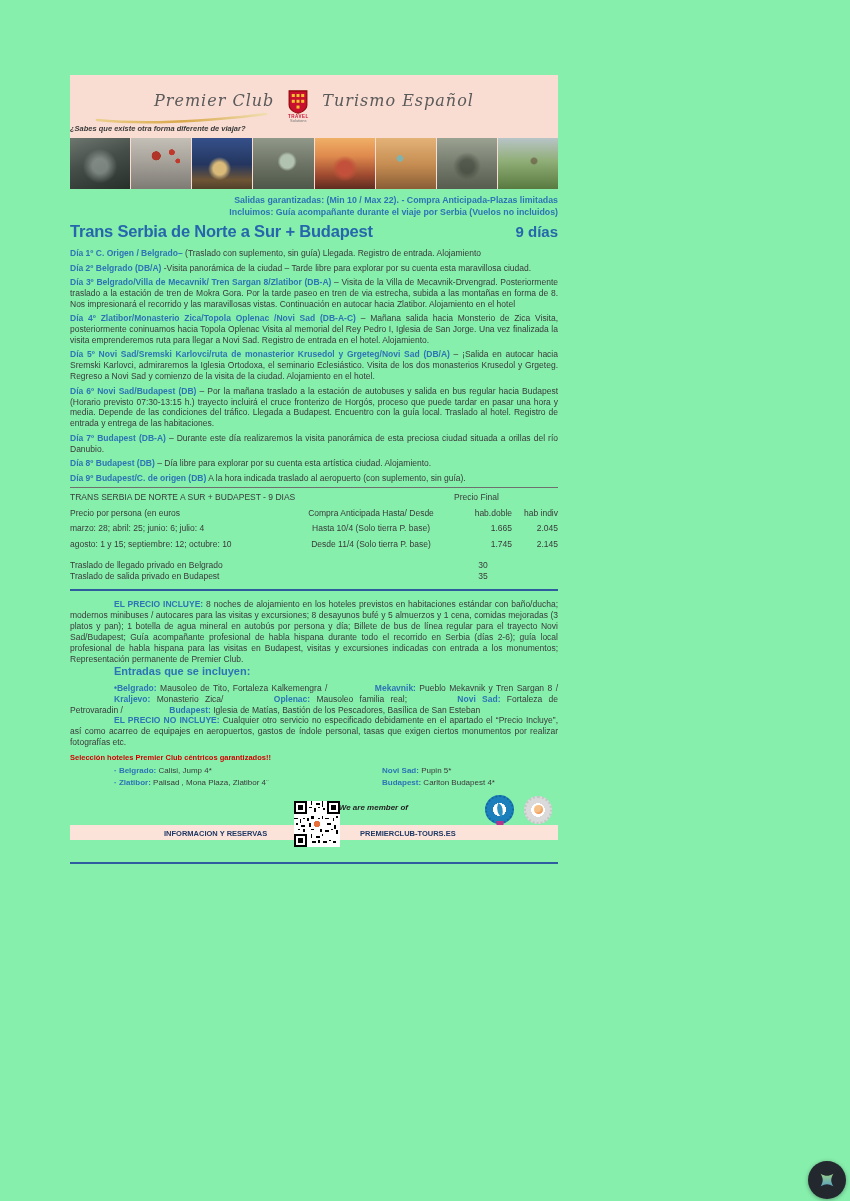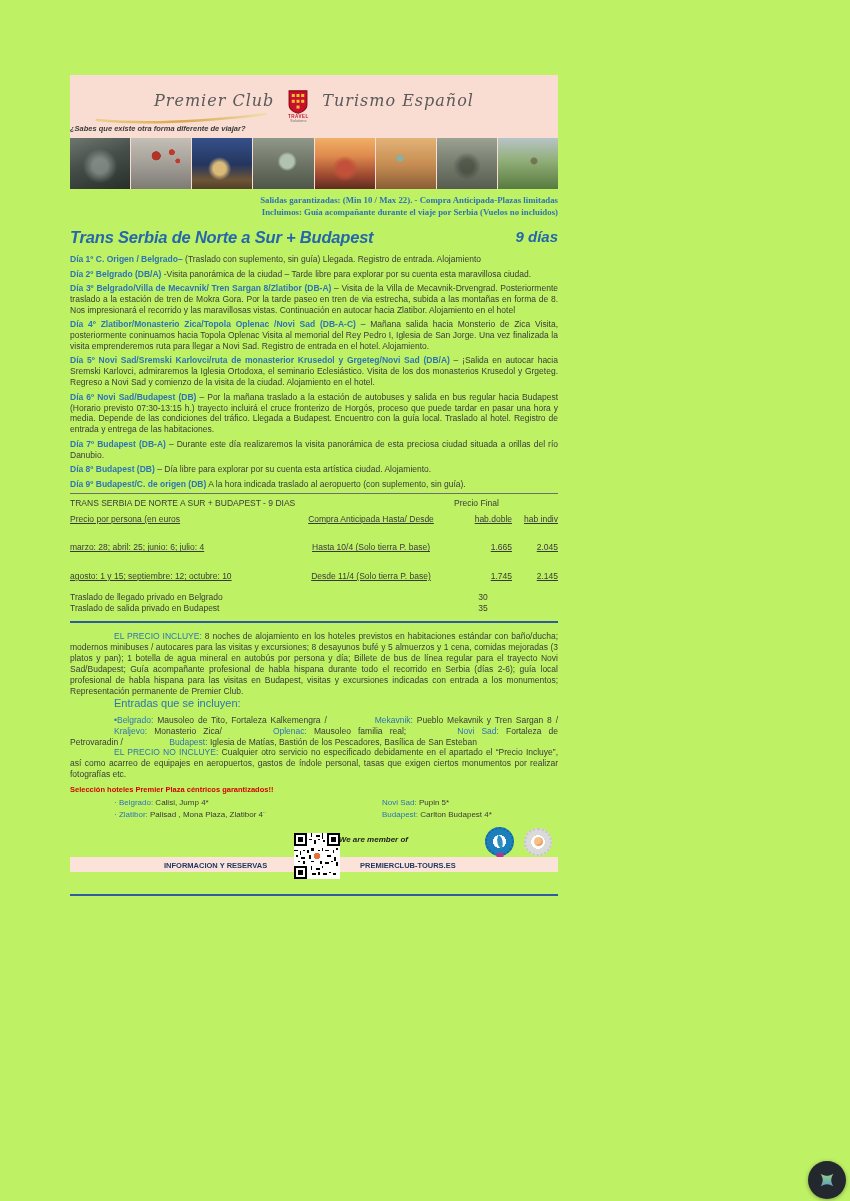"Premier Club" .page { background: #bef264 -> #86efac }
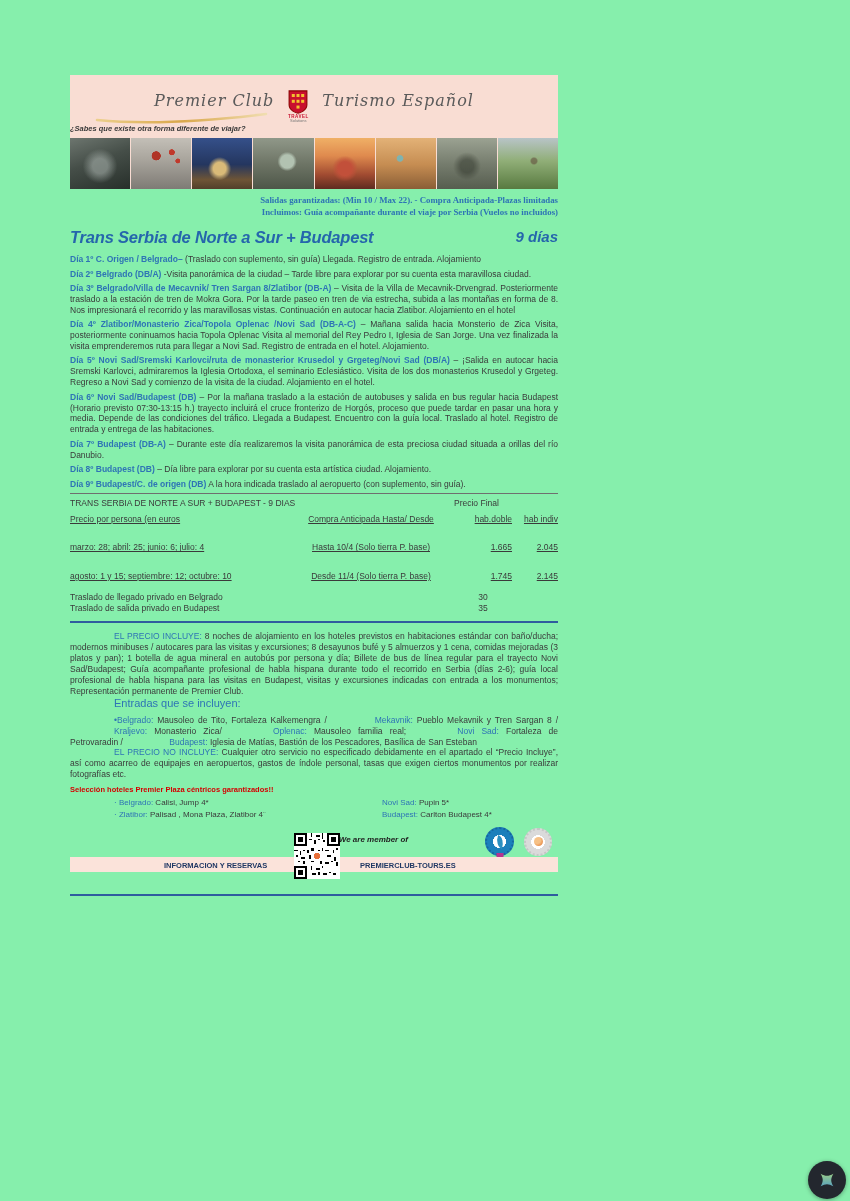"Salidas garantizadas: (Min 10 /" .banner { font-family: Liberation Serif, serif -> none }
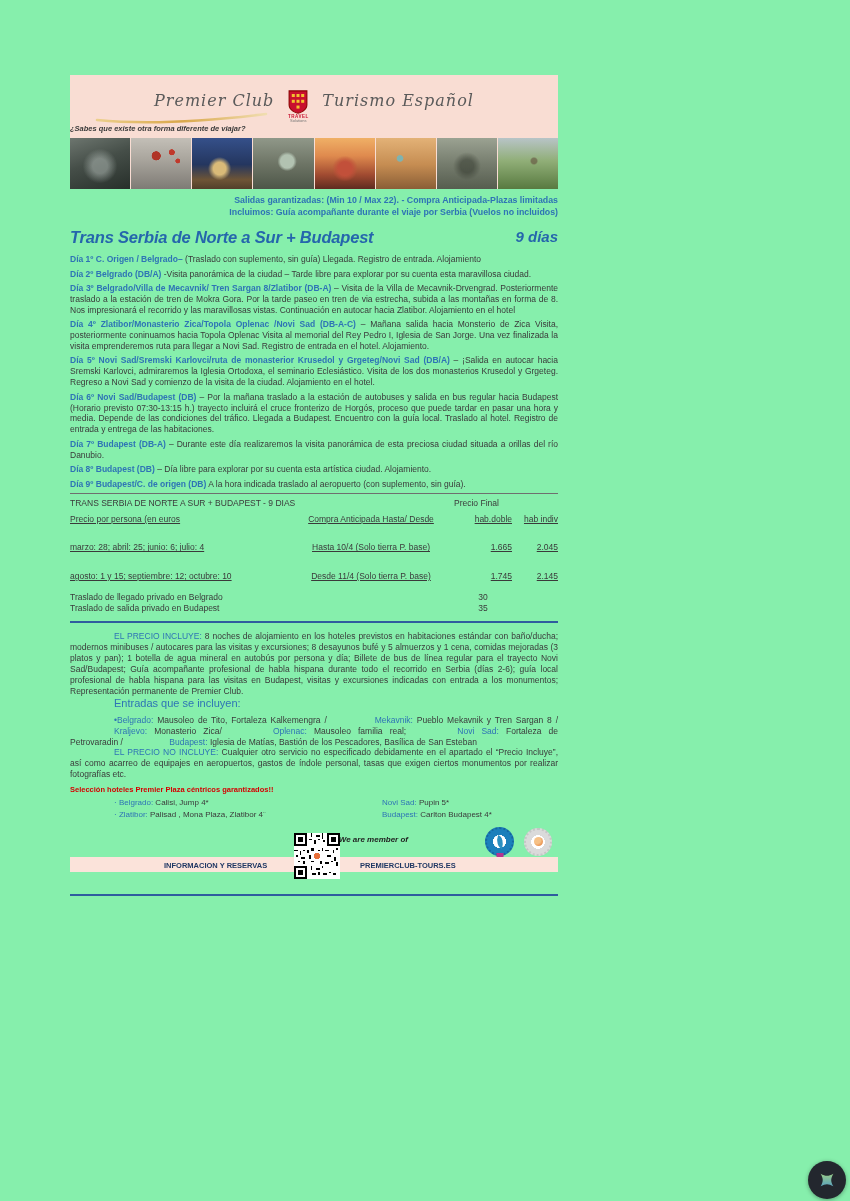"Trans Serbia de Norte a Sur + Budapest" .title-row { align-items: flex-start -> center; font-style: italic -> none; margin-top: 10px -> 4px }
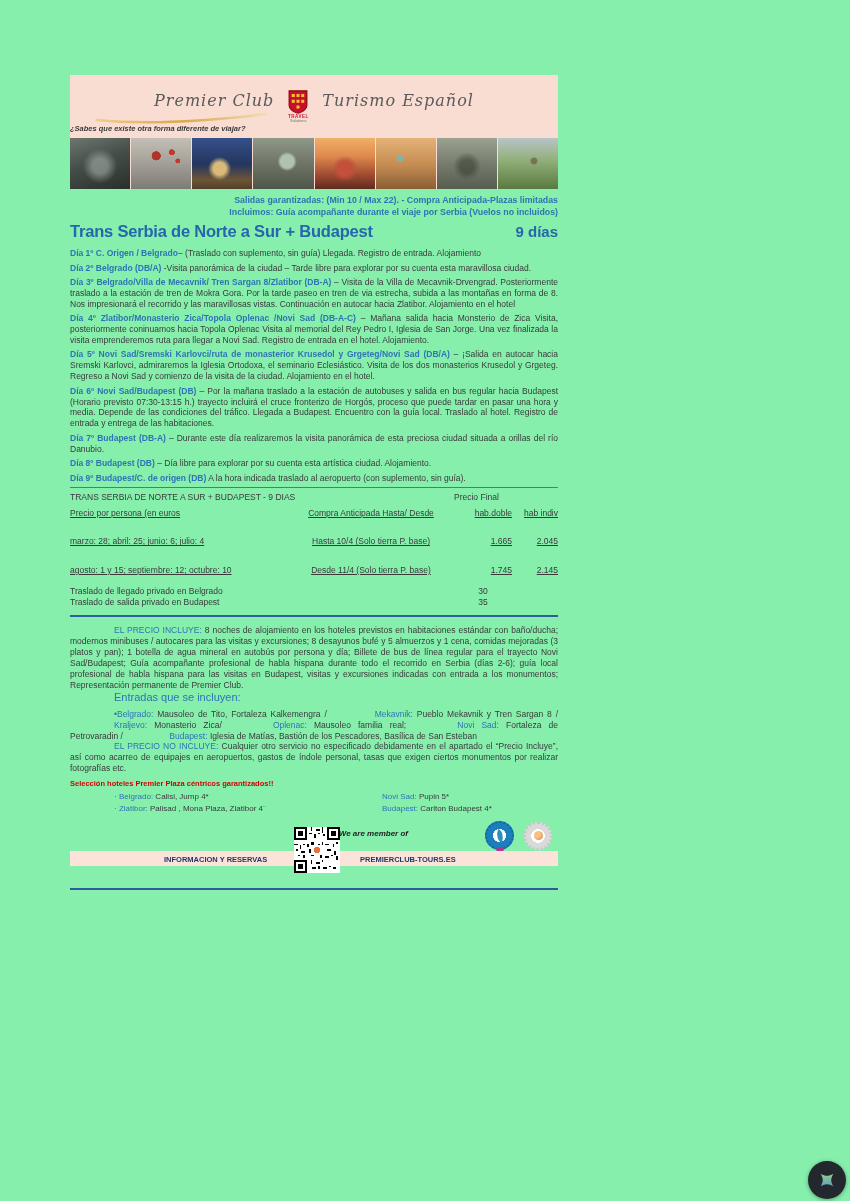"Precio por persona (en euros" .pt-grid { row-gap: 18px -> 5px; text-decoration: underline -> none }
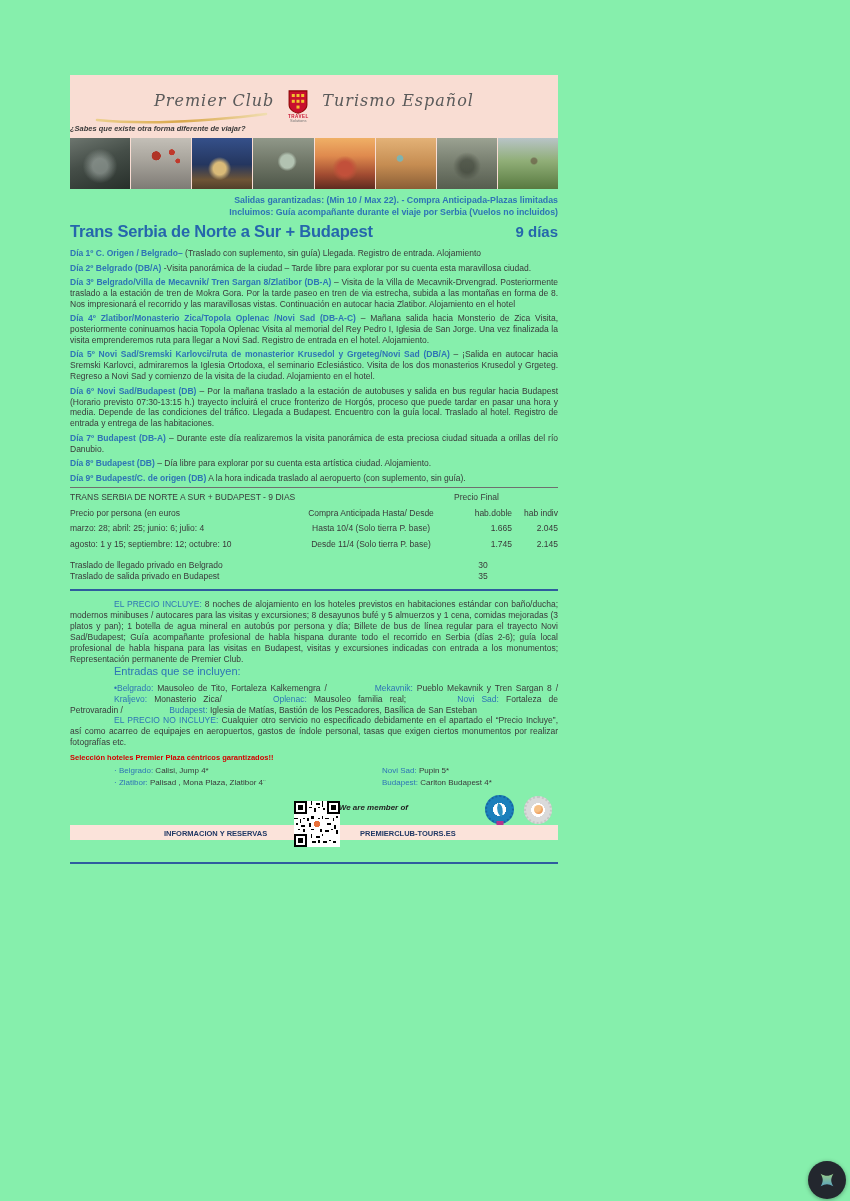"EL PRECIO INCLUYE:" .lbl-blue { font-weight: normal -> bold }
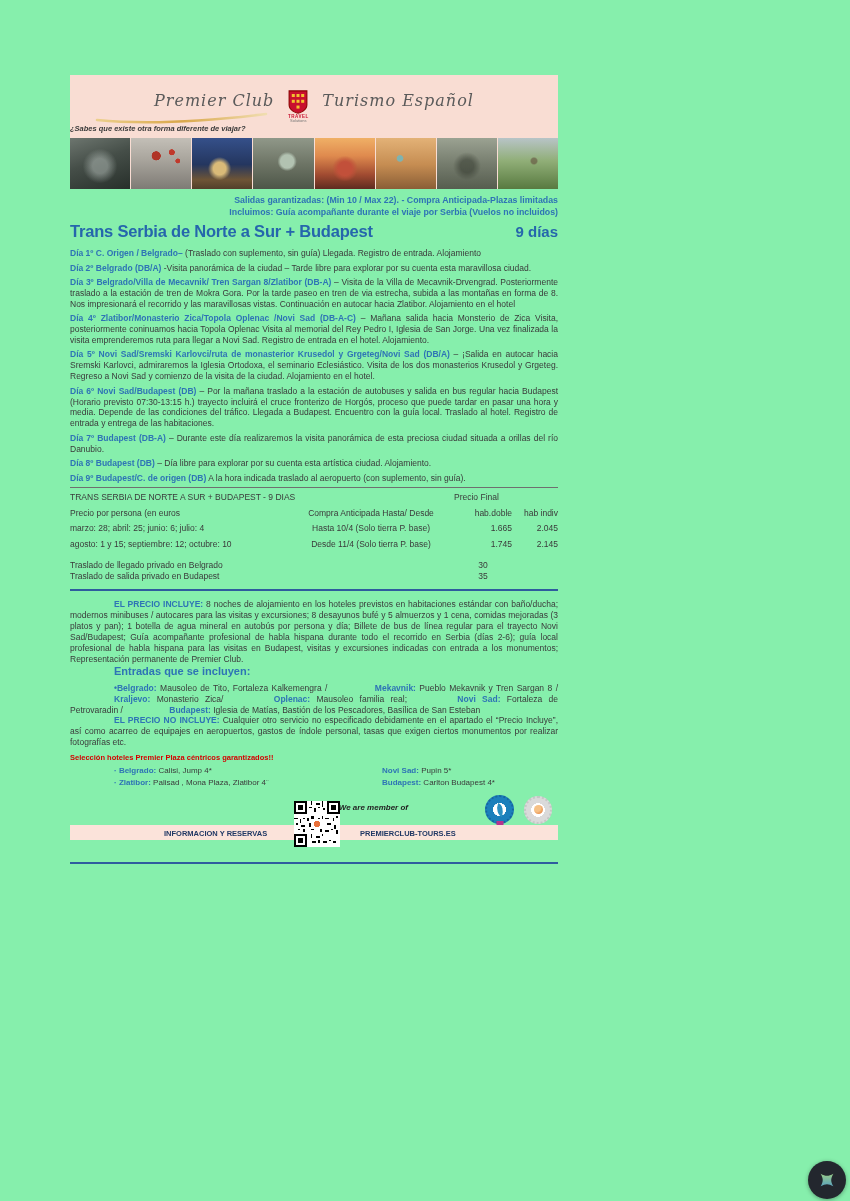"Selección hoteles Premier Plaza" p.hotels-heading { text: Plaza -> Club }
